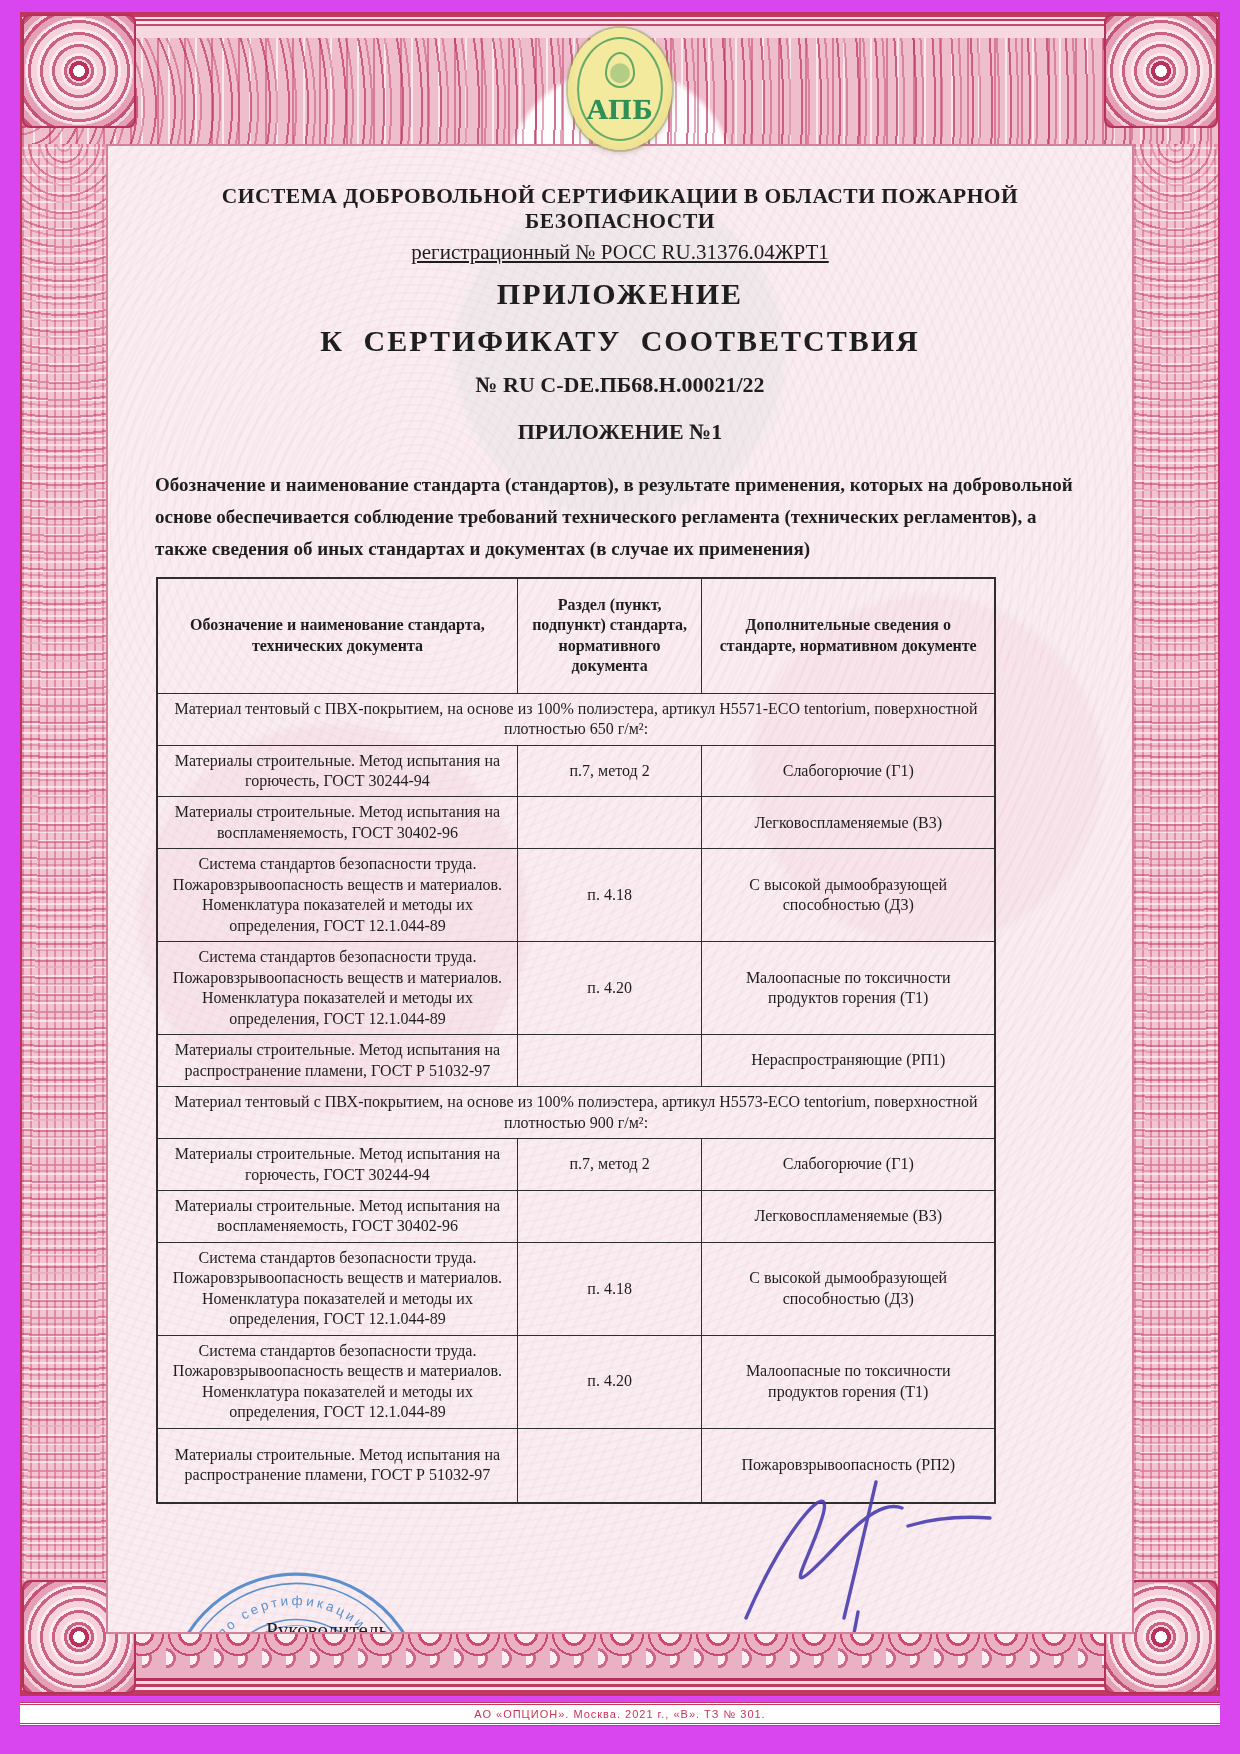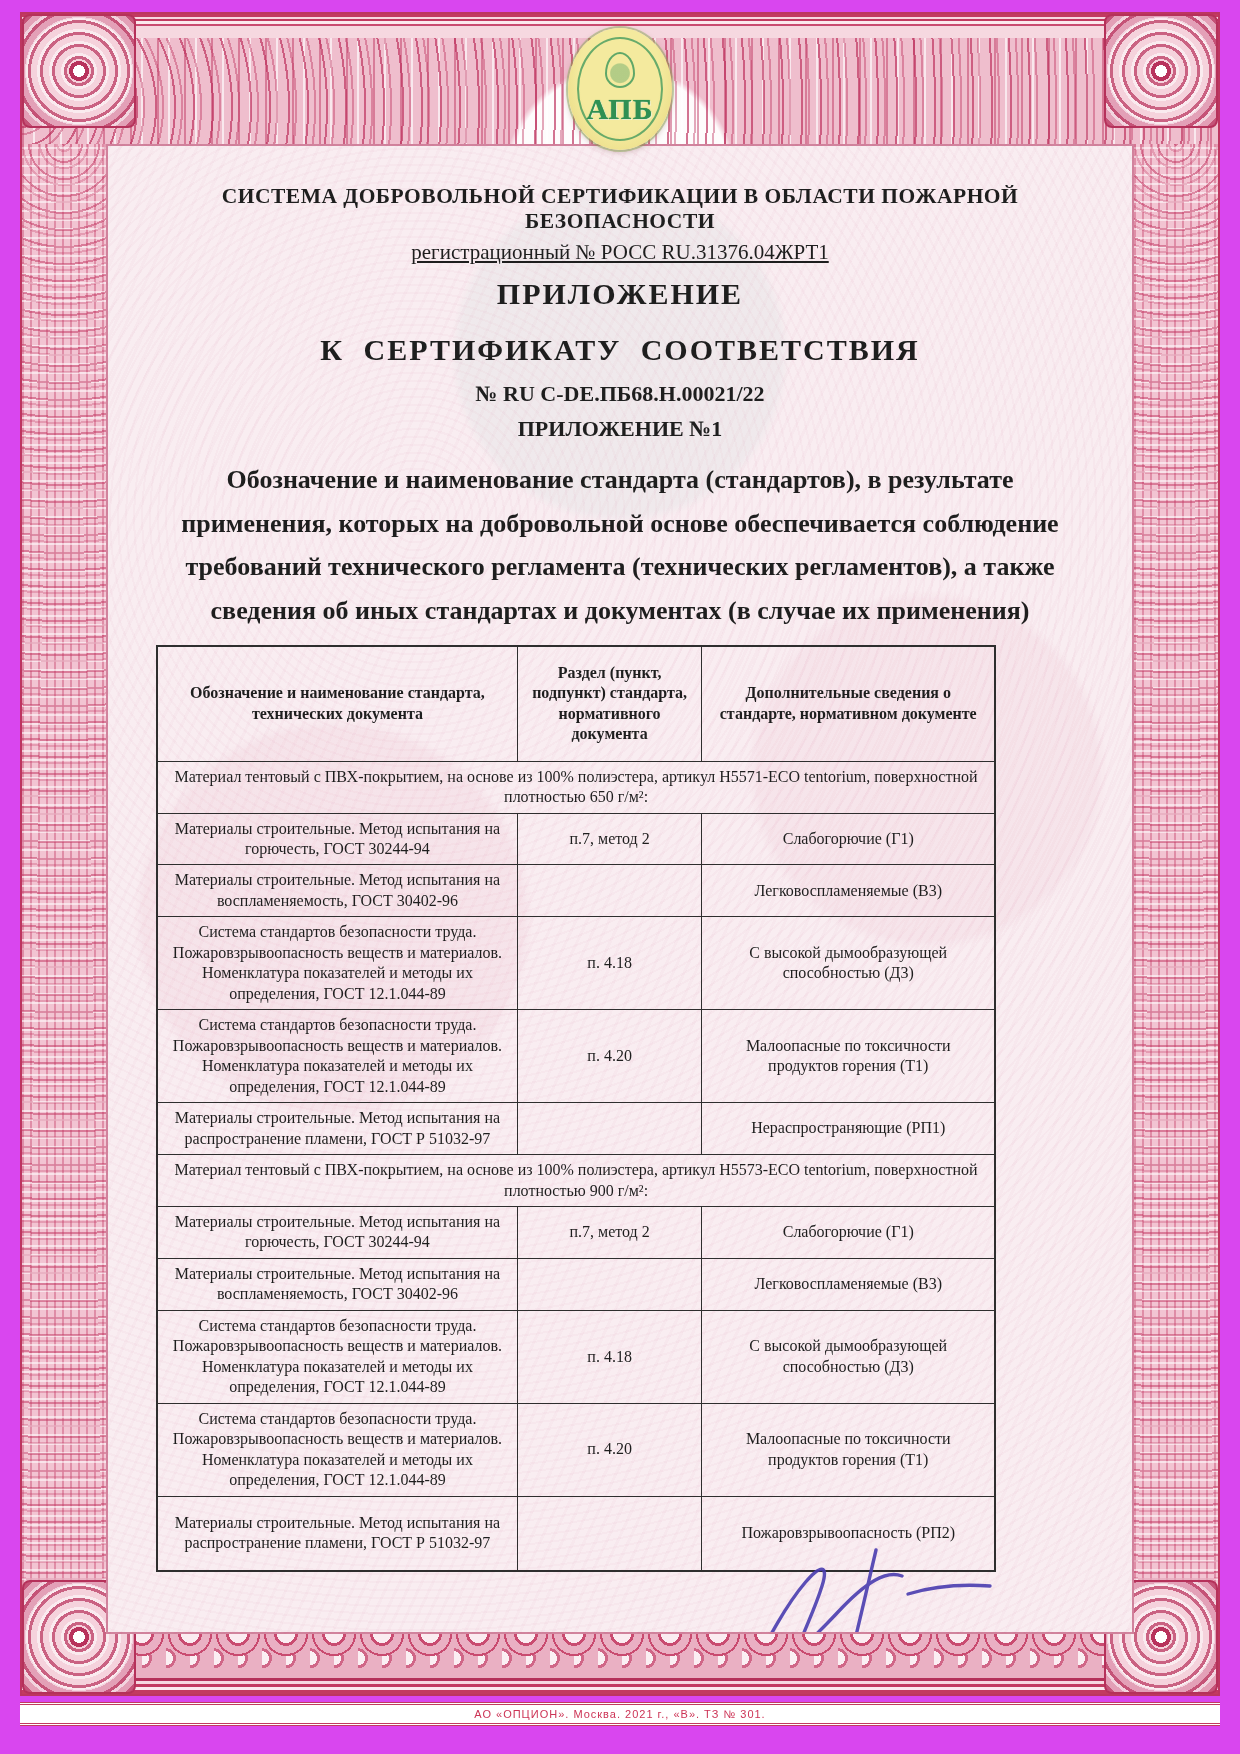"К СЕРТИФИКАТУ СООТВЕТСТВИЯ" .title2 { margin-top: 22px -> 13px }
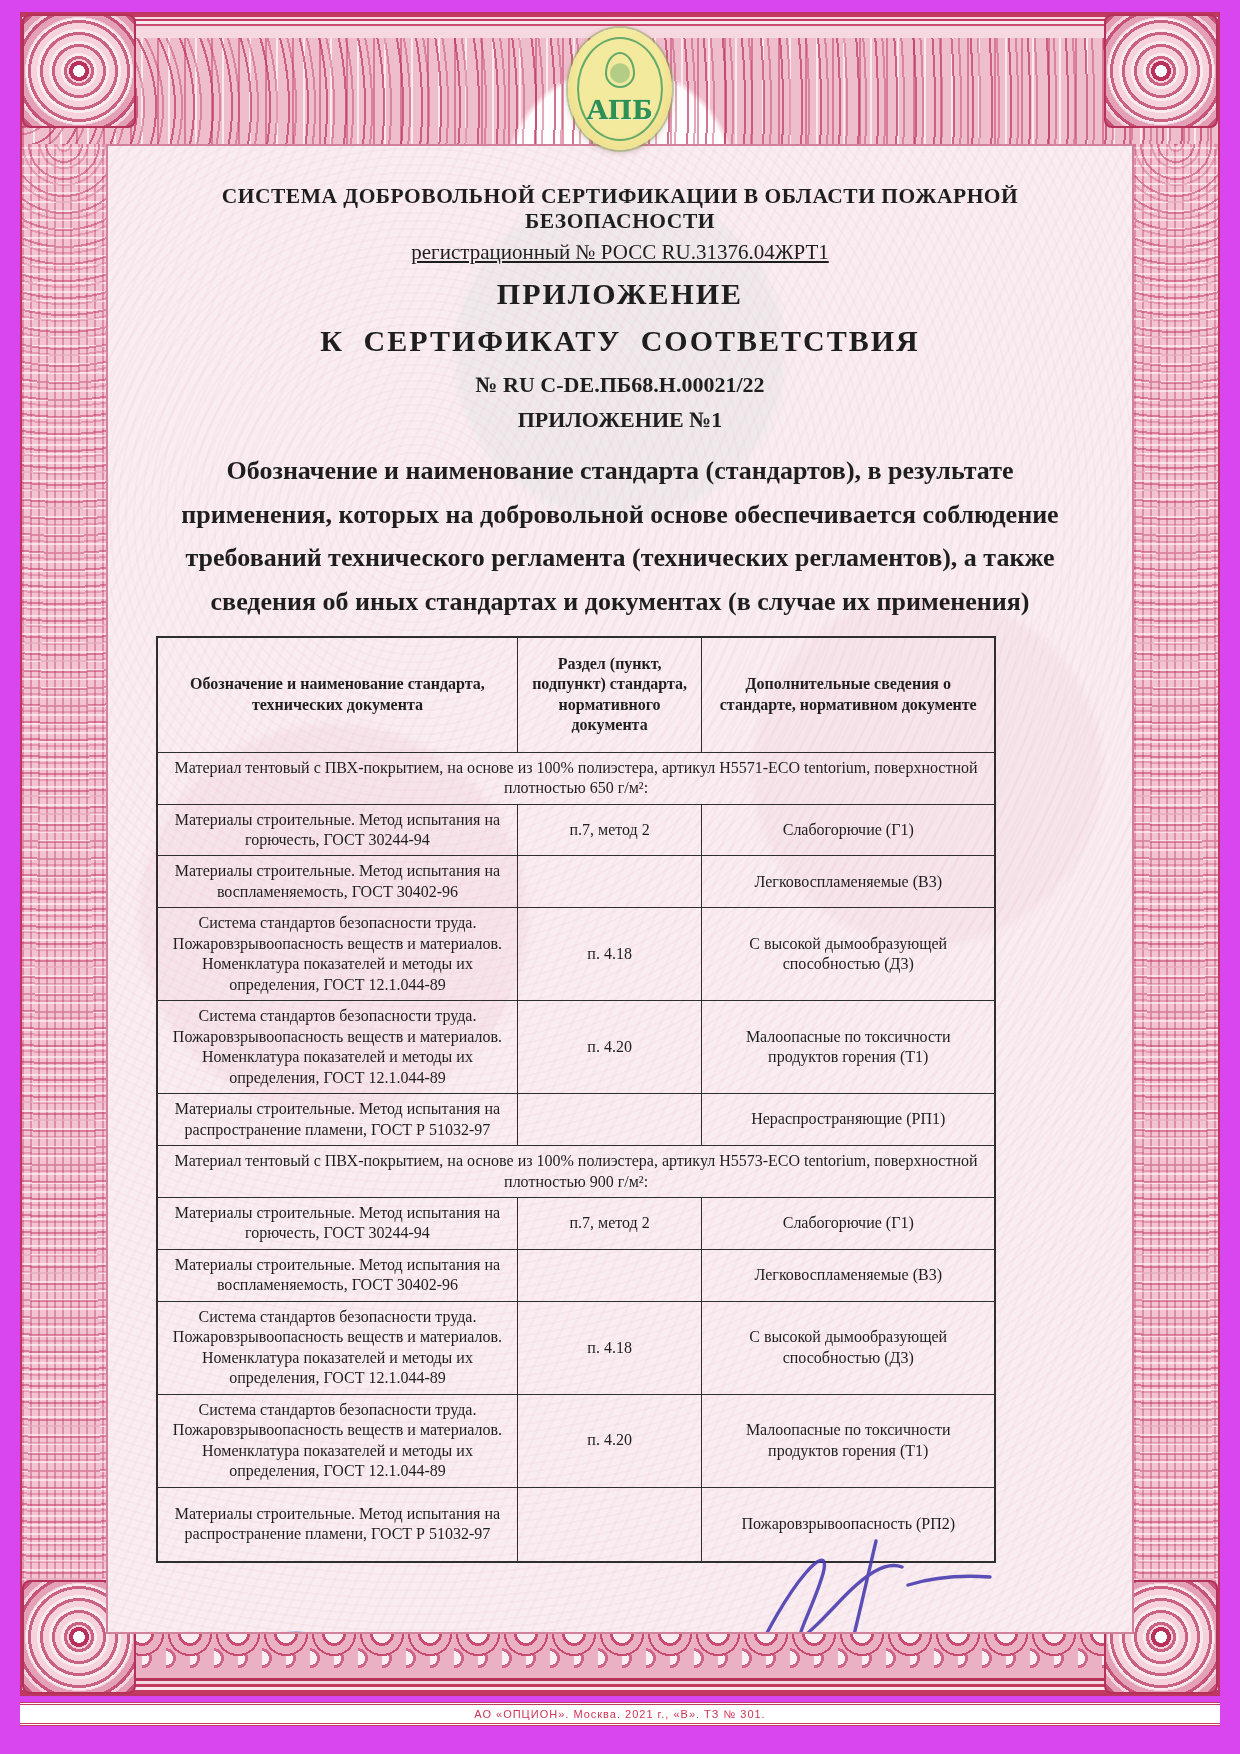"ПРИЛОЖЕНИЕ №1" .appendix-no { margin-top: 9px -> 21px }
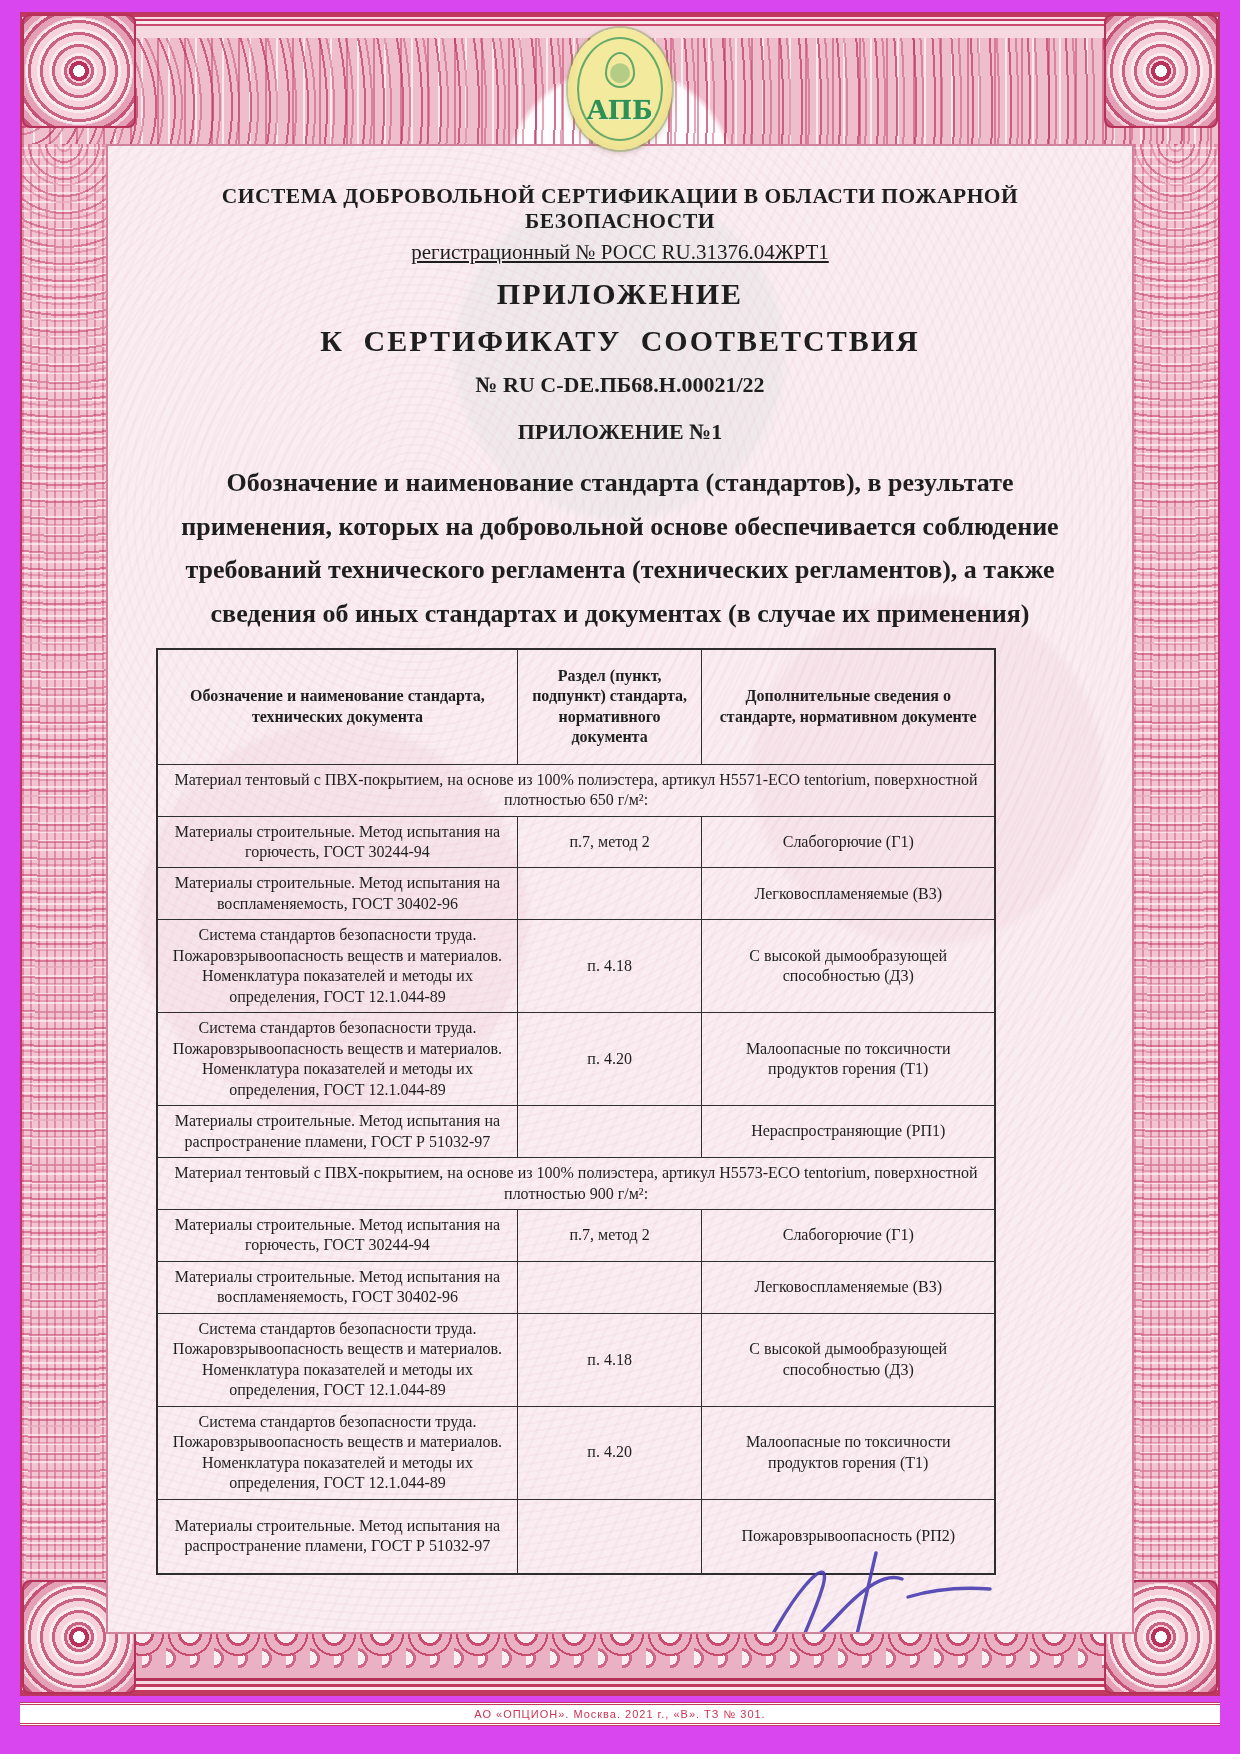"Обозначение и наименование стандарта" .description { font-size: 26px -> 19px; margin: 16px auto 0 auto -> 24px auto 0 auto; text-align: center -> left }
